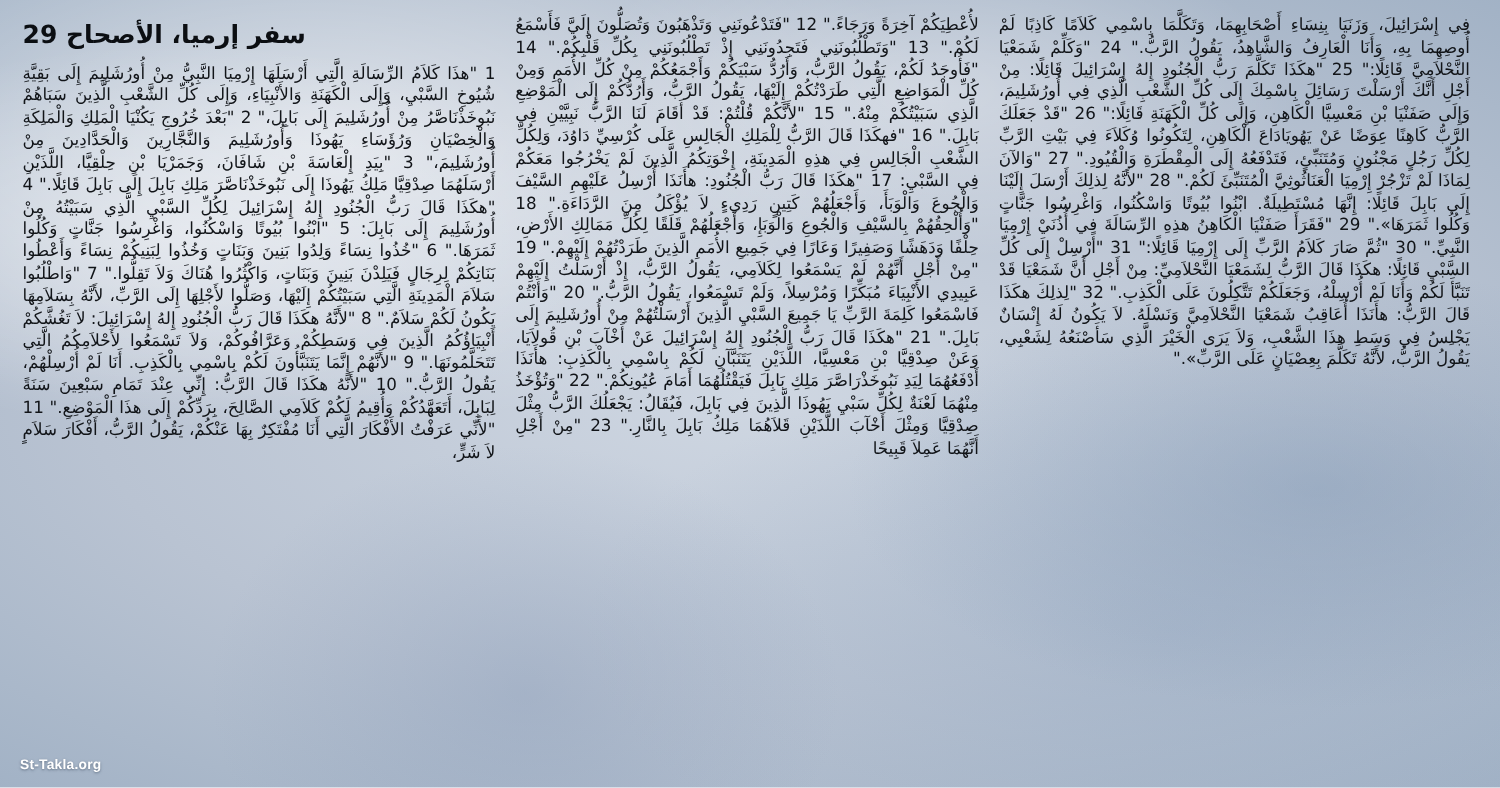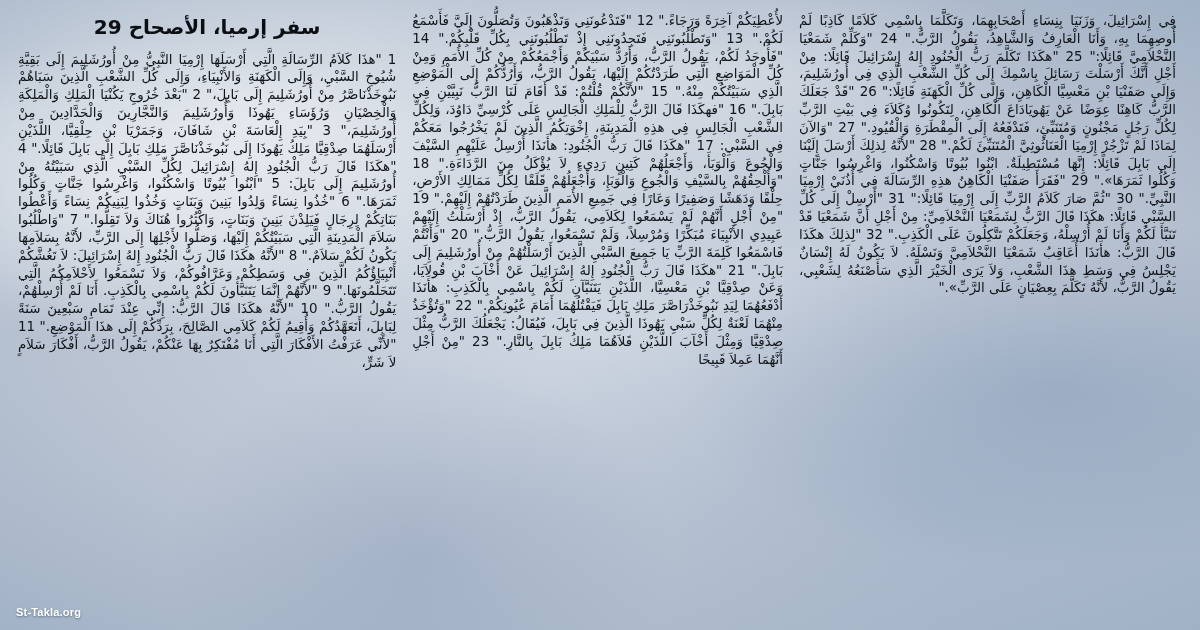"سفر إرميا، الأصحاح 29" .title { text-align: center -> left }
